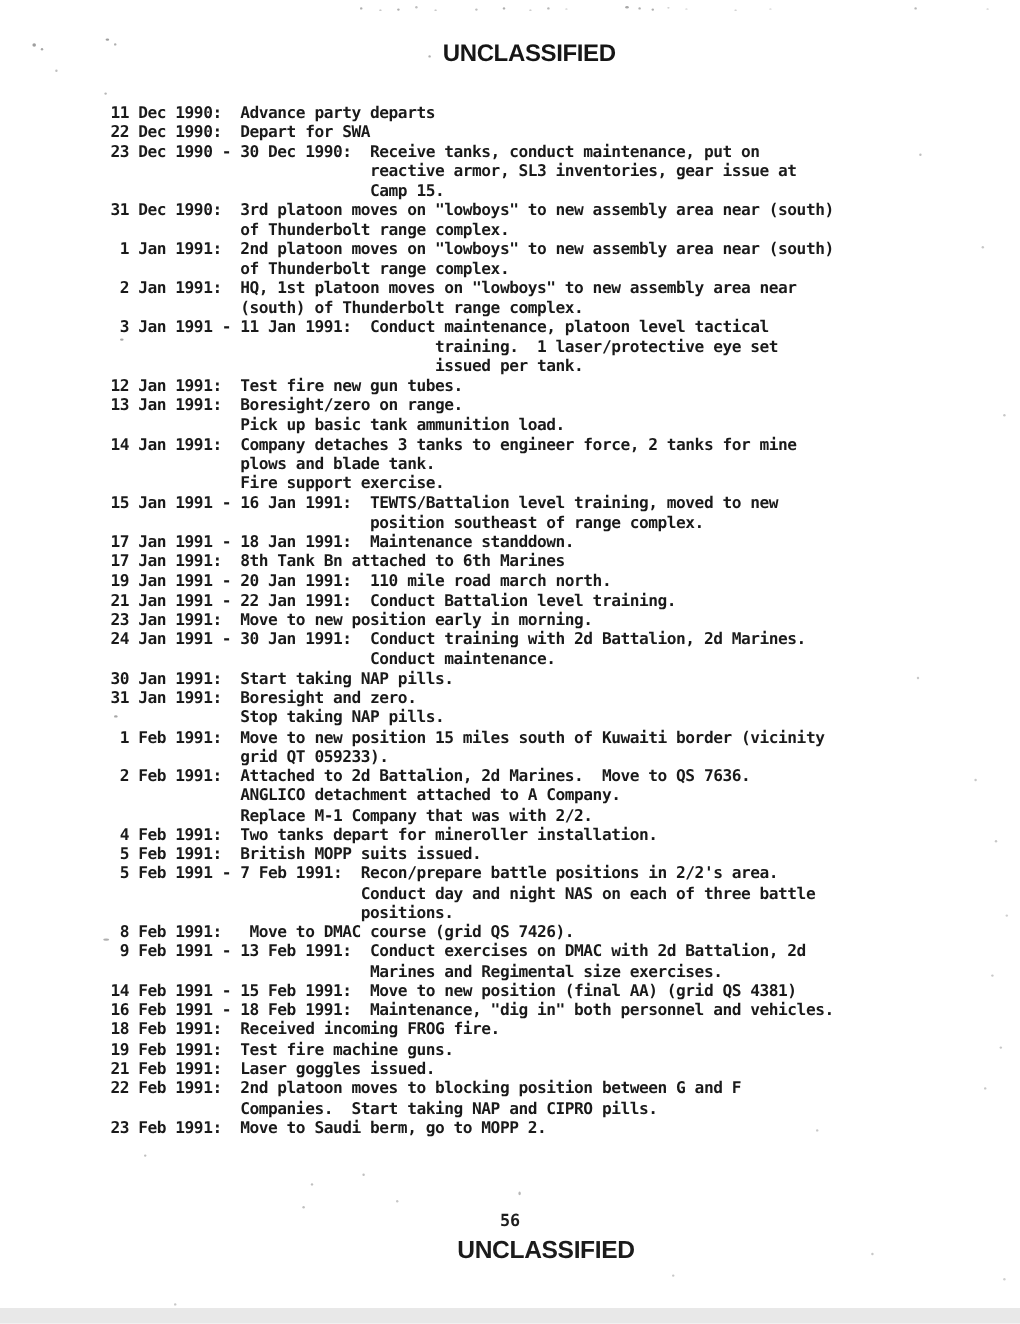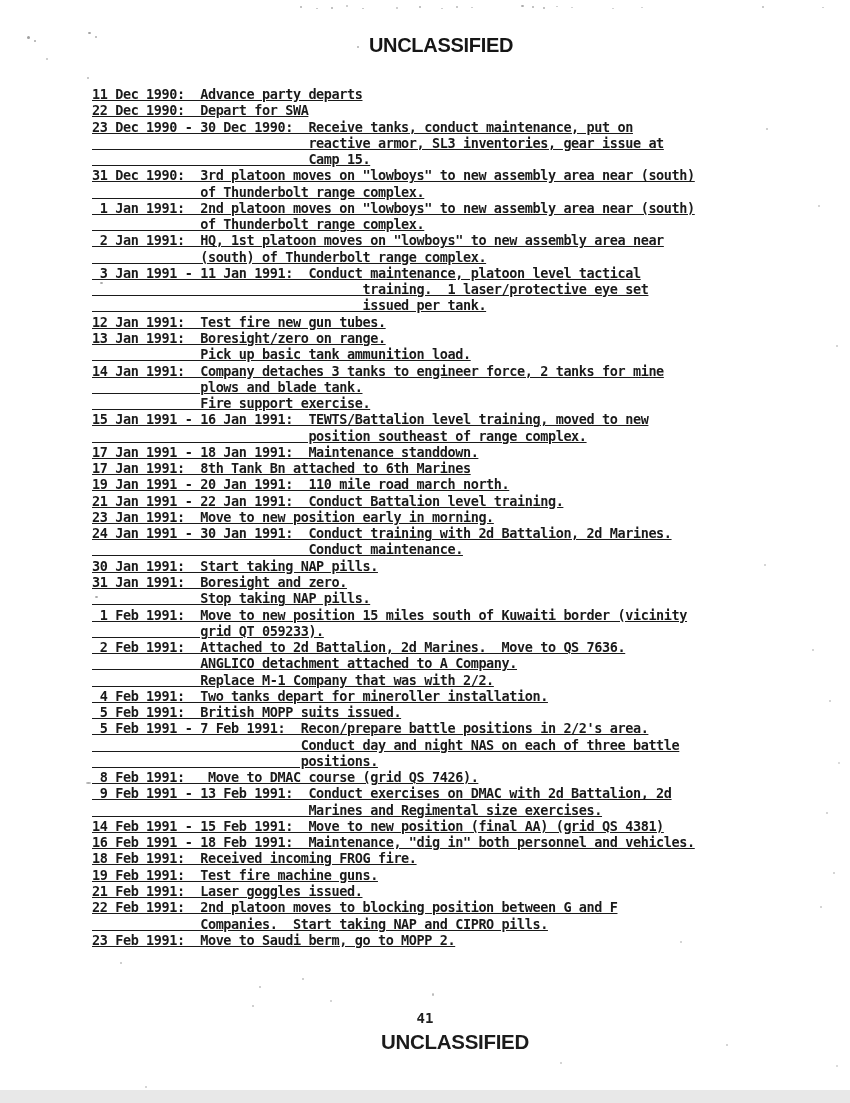"11 Dec 1990: Advance party" .doc-body { text-decoration: underline -> none }
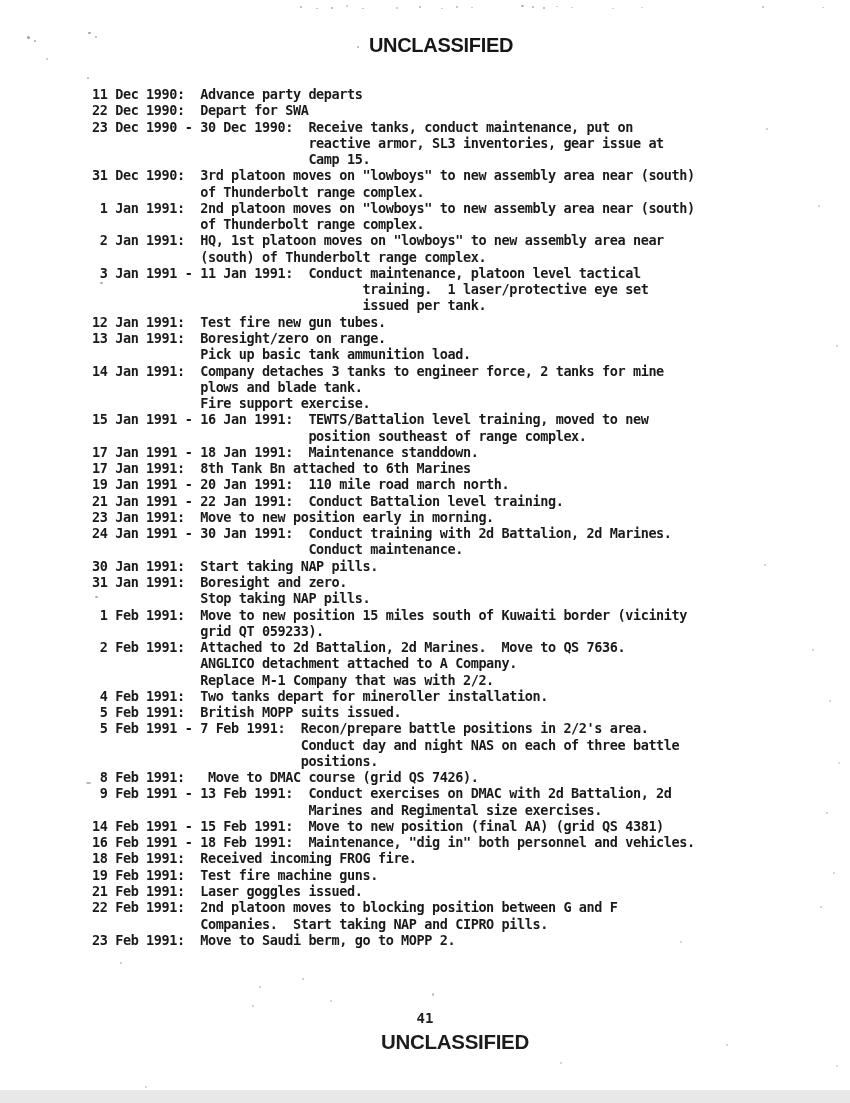"41" div.page-number { text: 41 -> 56 }
